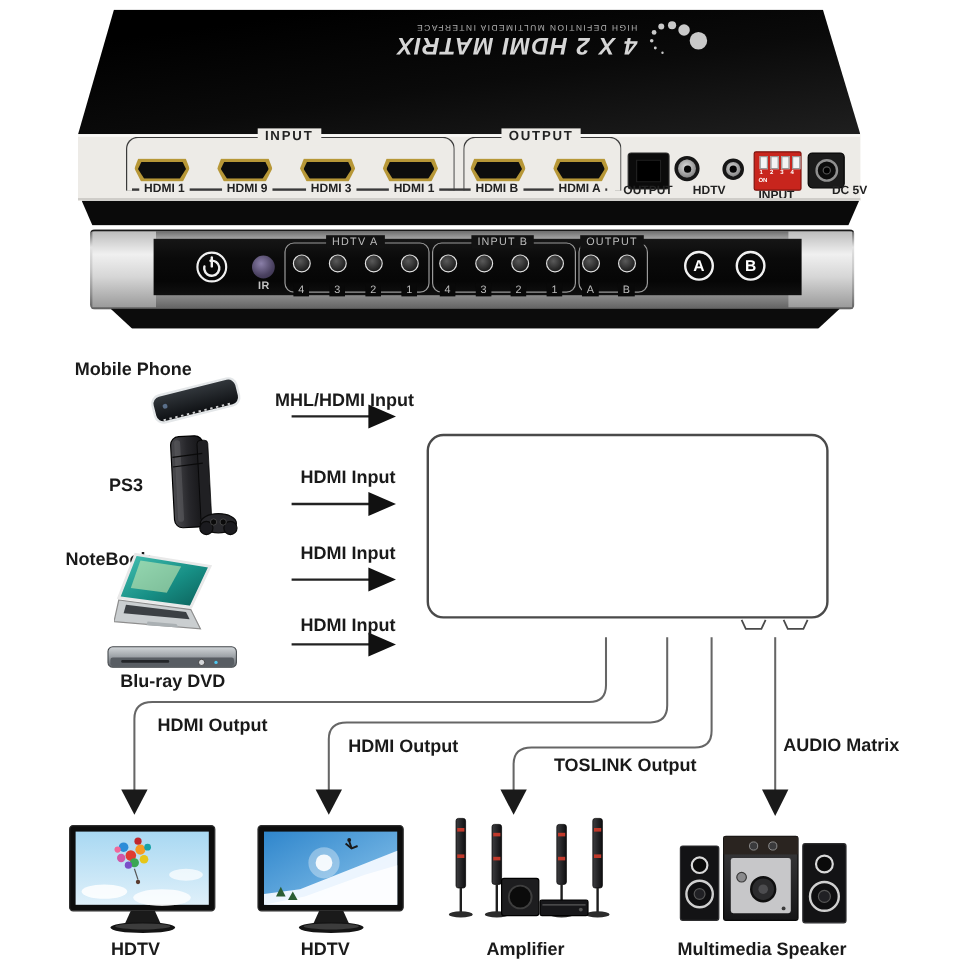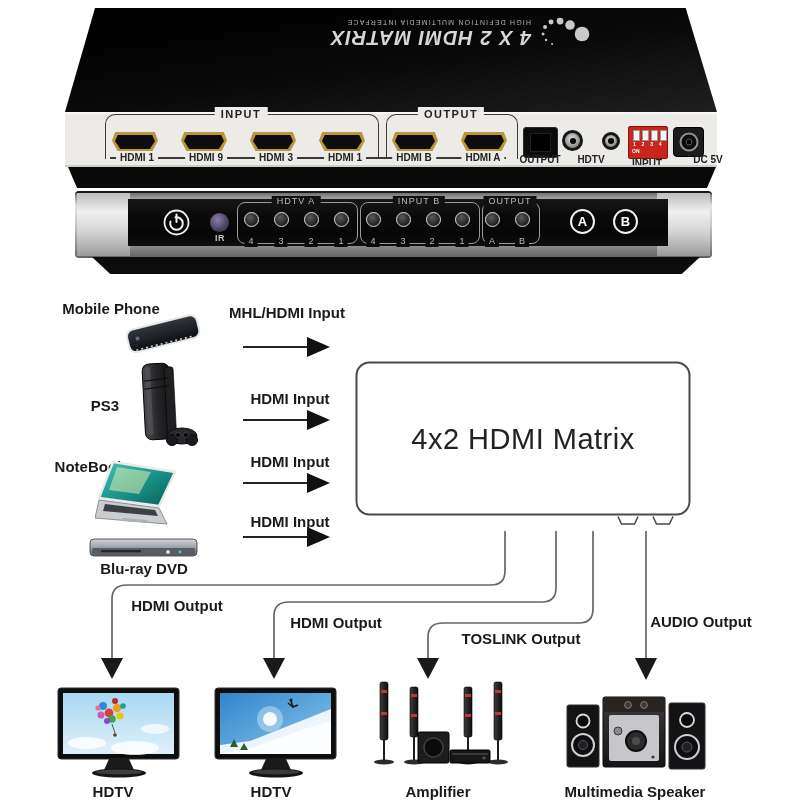"MHL/HDMI Input" span.abs { top: 312px -> 334px }
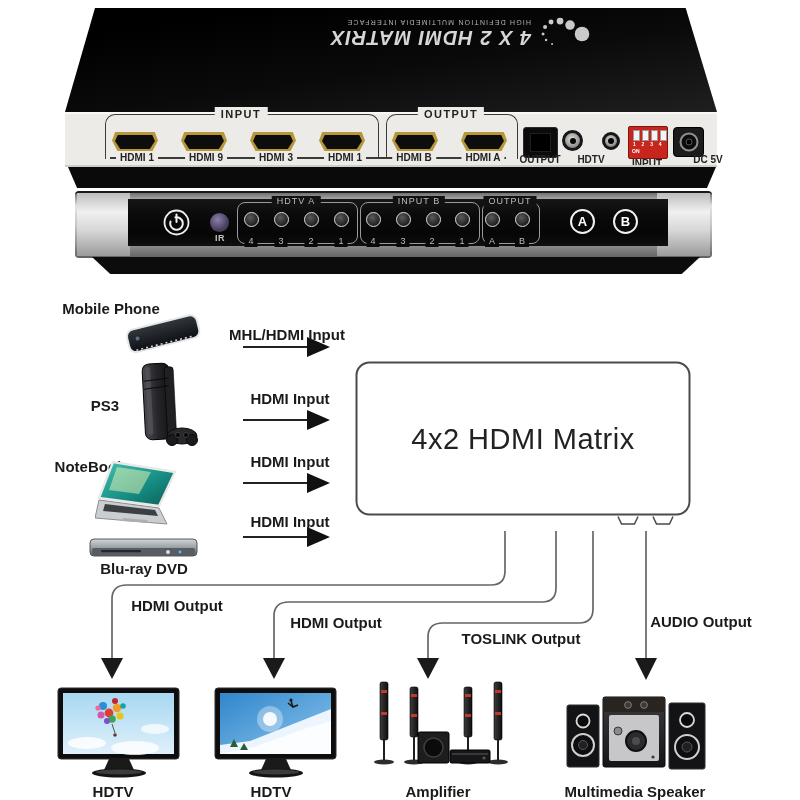"4x2 HDMI Matrix" span.abs { html: <span>4x2 HDMI Matrix</span> -> none }
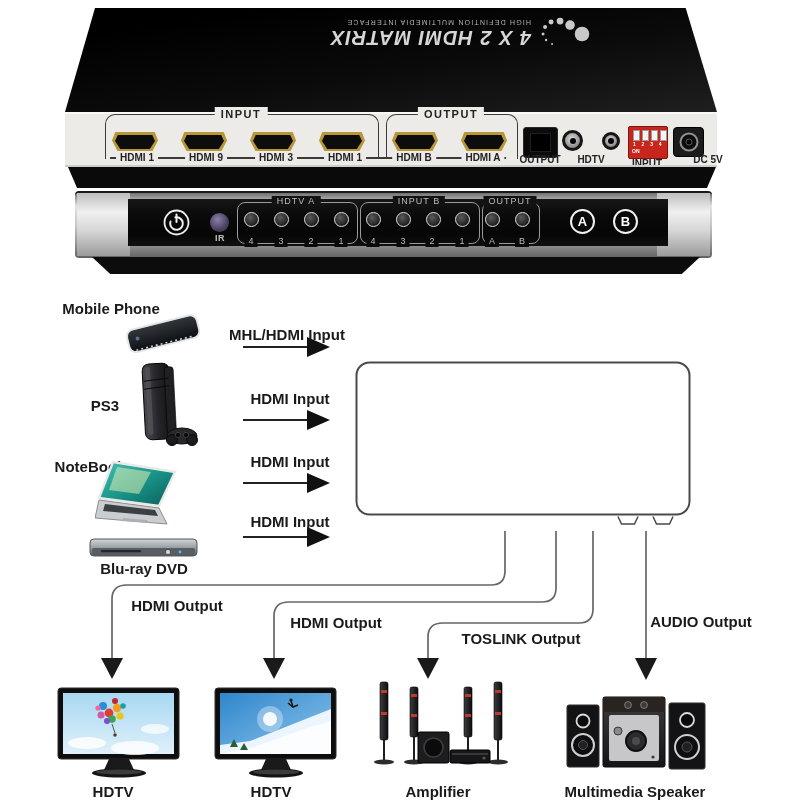"AUDIO Output" span.abs { text: Output -> Matrix }
